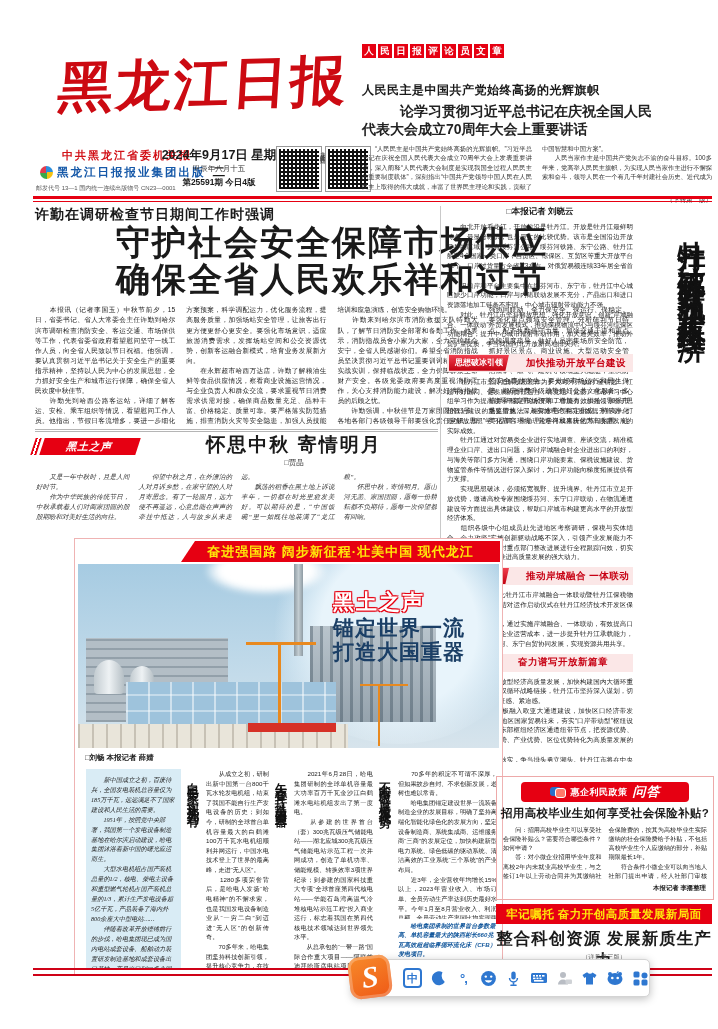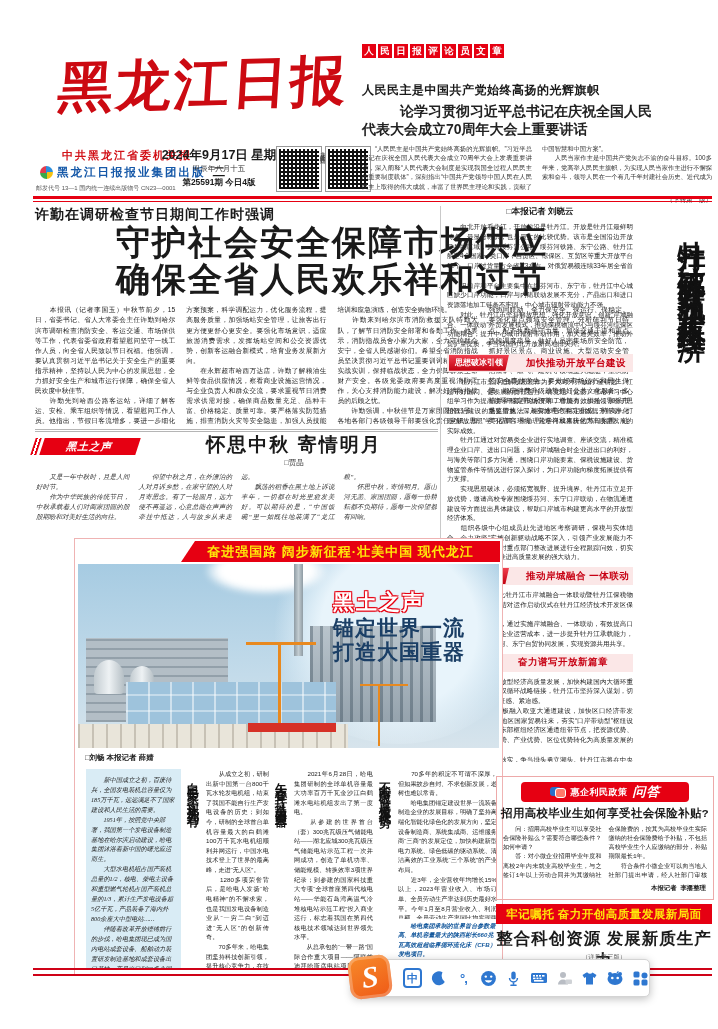"惠企利民政策" .qa { font-family: Liberation Mono, monospace -> none }
